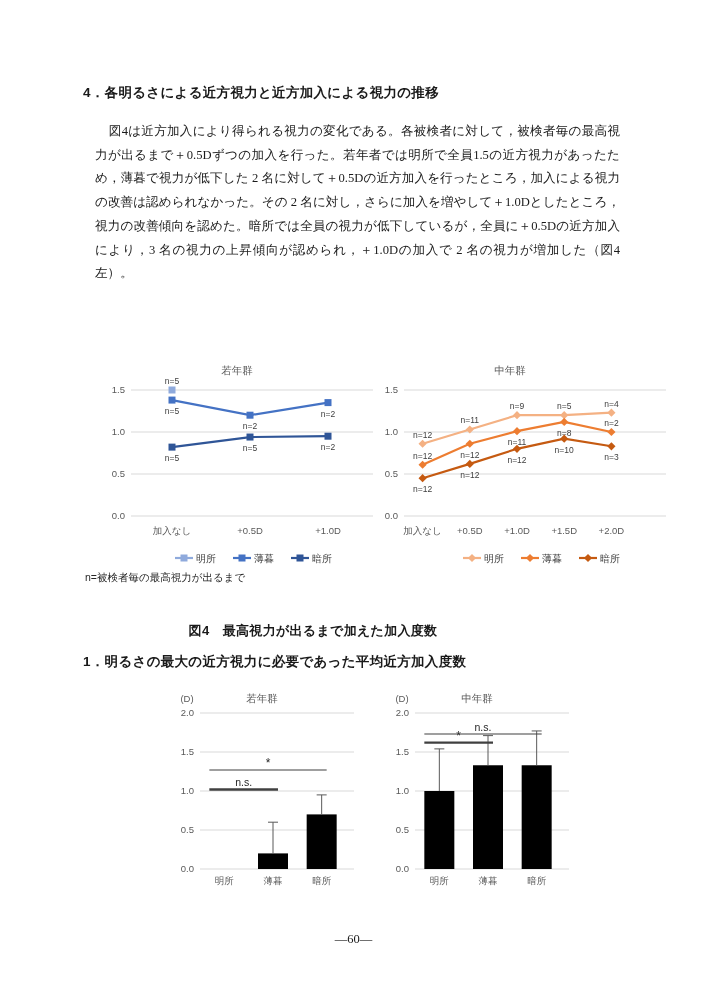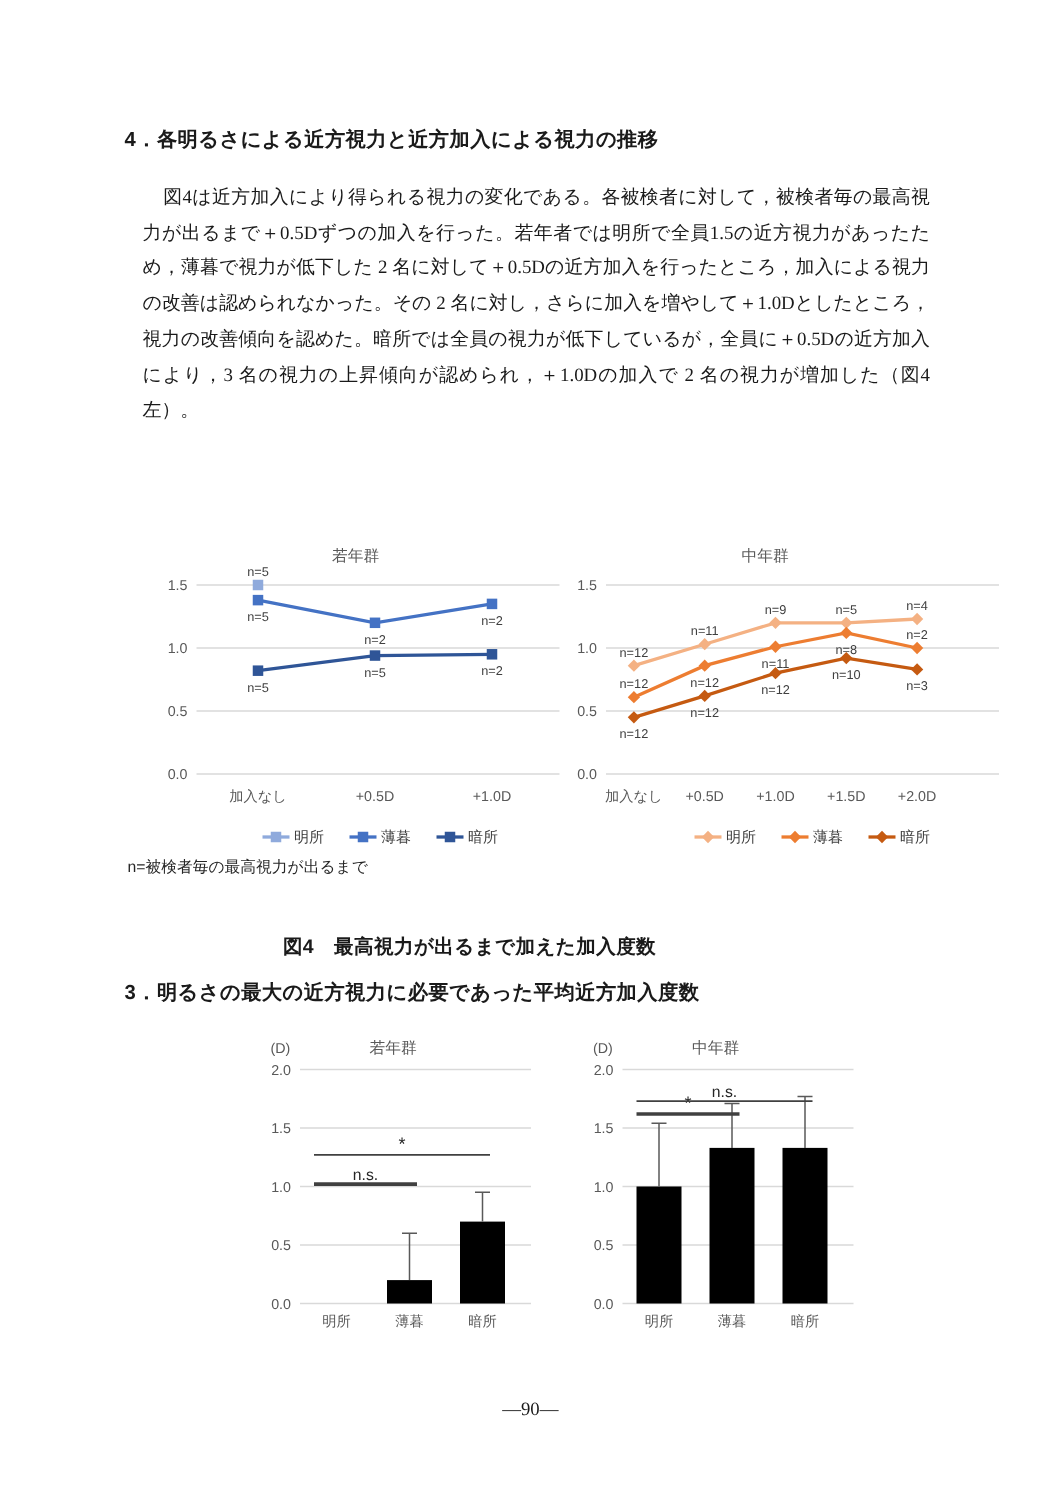"3．明るさの最大の近方視力に必要であった平均近方加入度数" h2.sec-heading { text: 3 -> 1 }
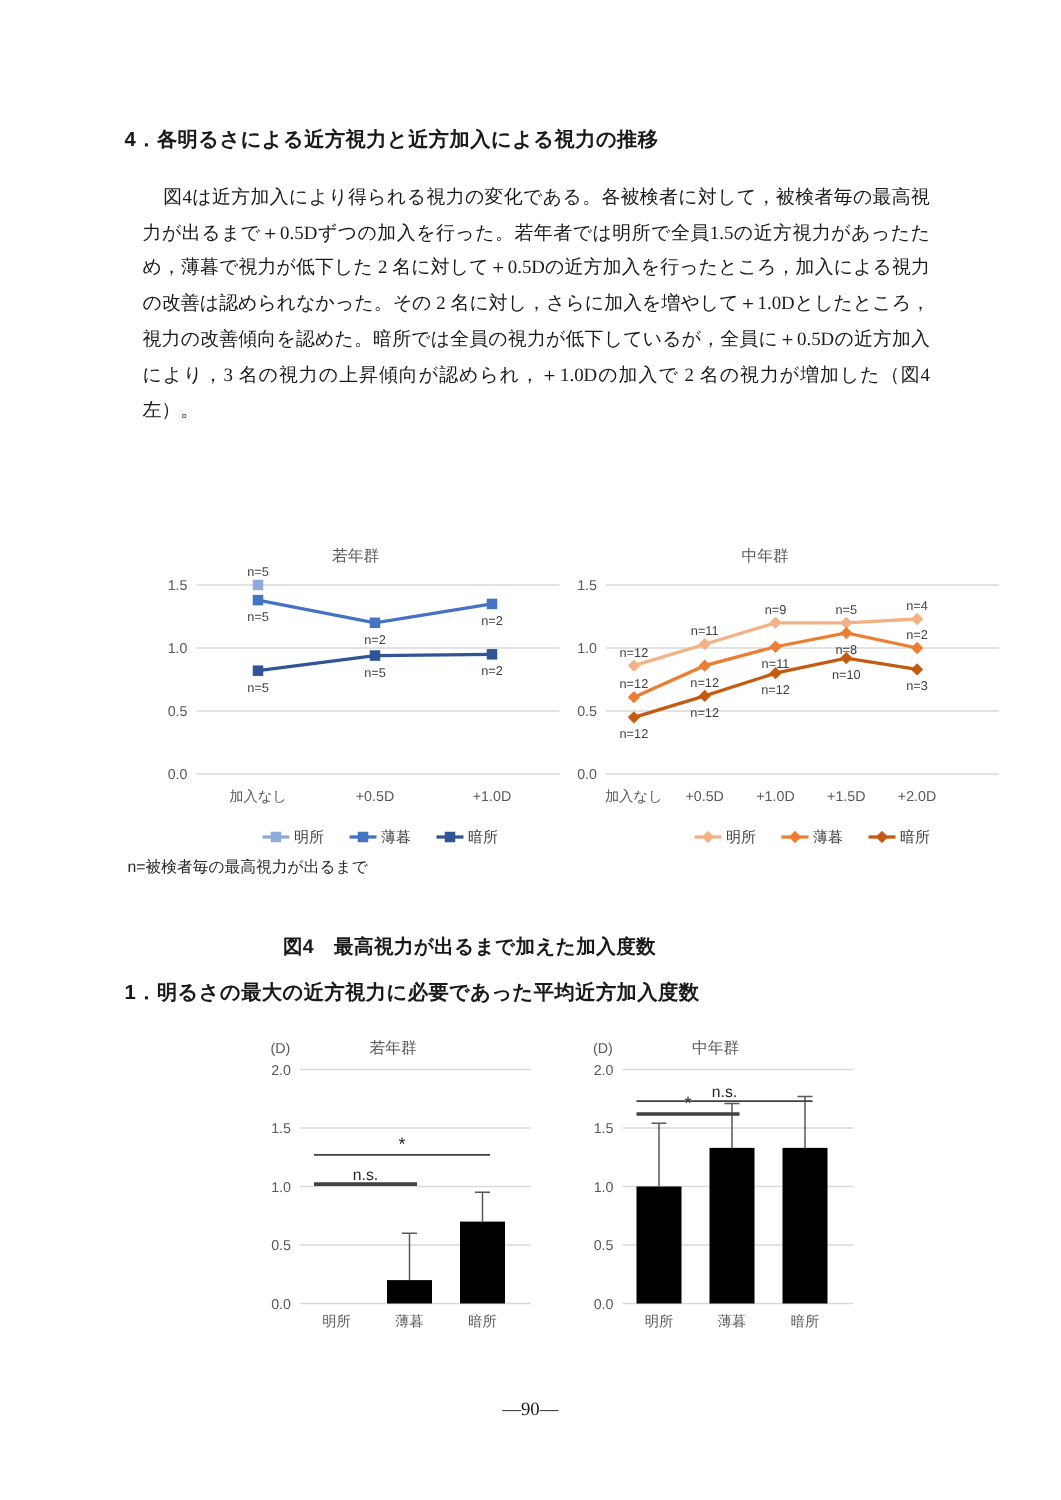"―90―" div.footer { text: 90 -> 60 }
